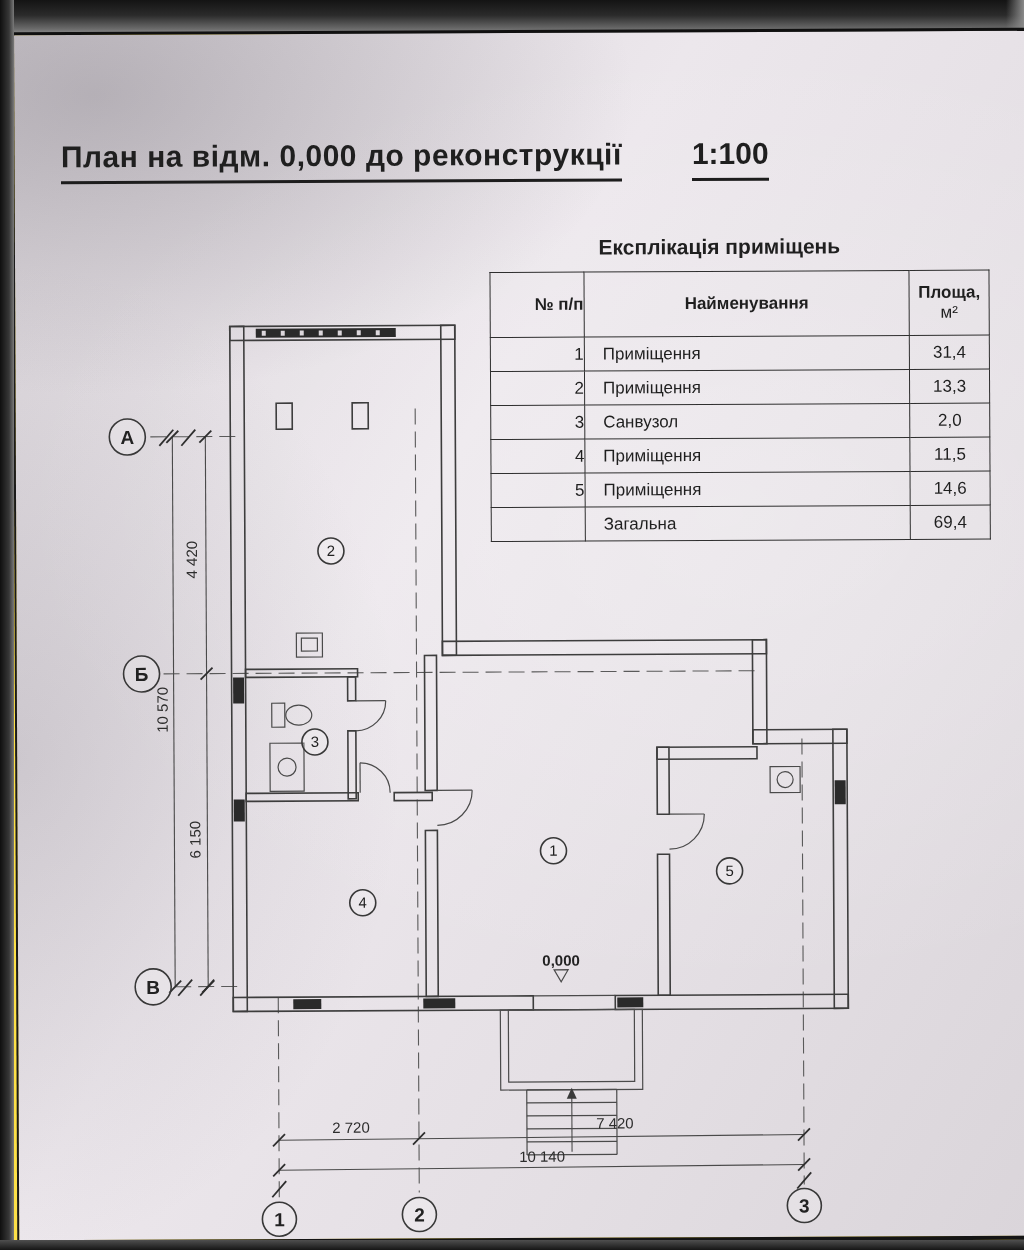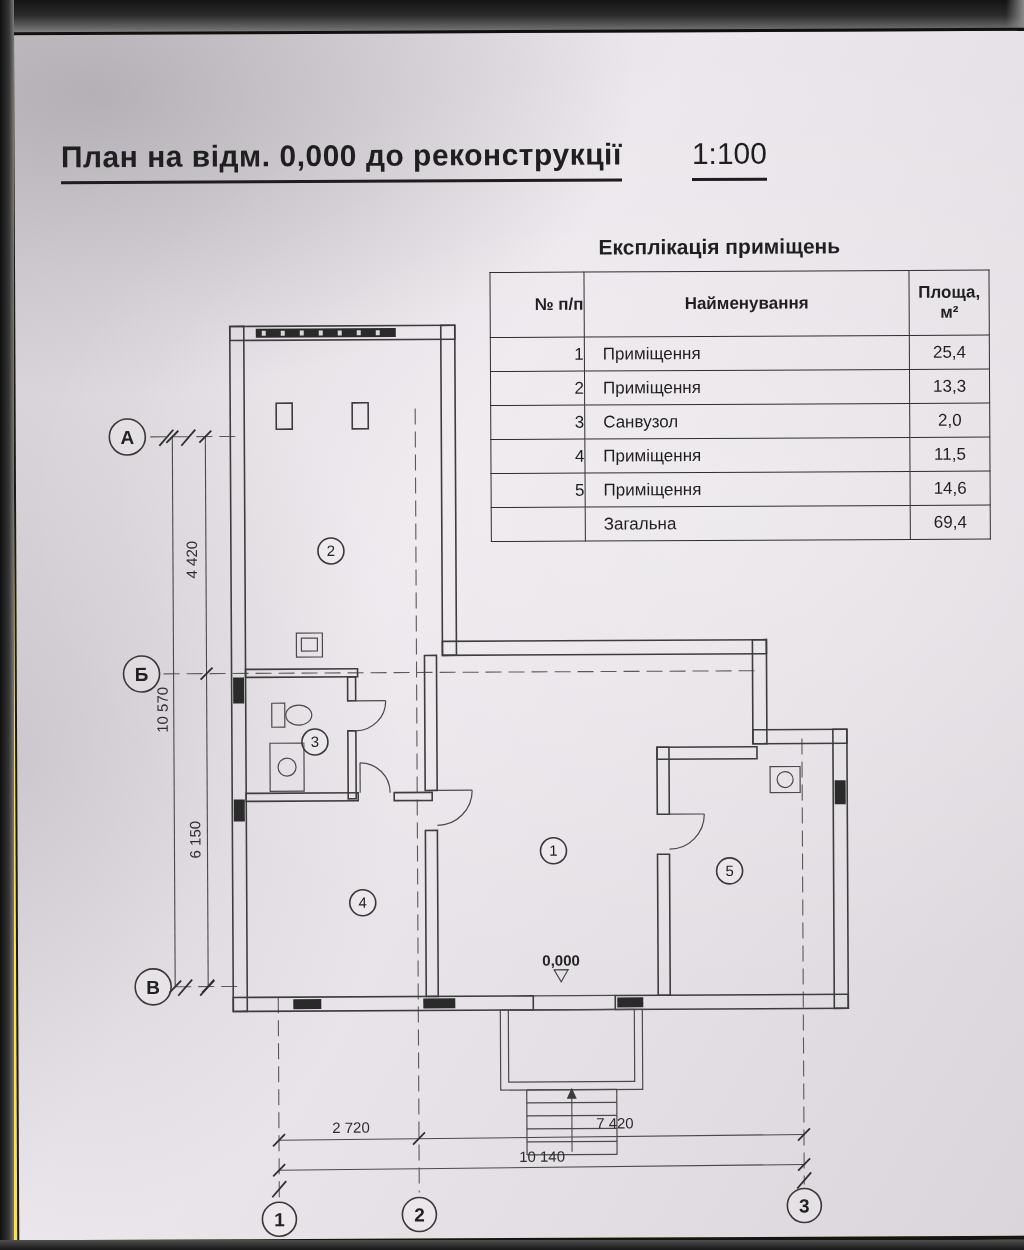"1:100" .title-row .scale { font-weight: normal -> bold }
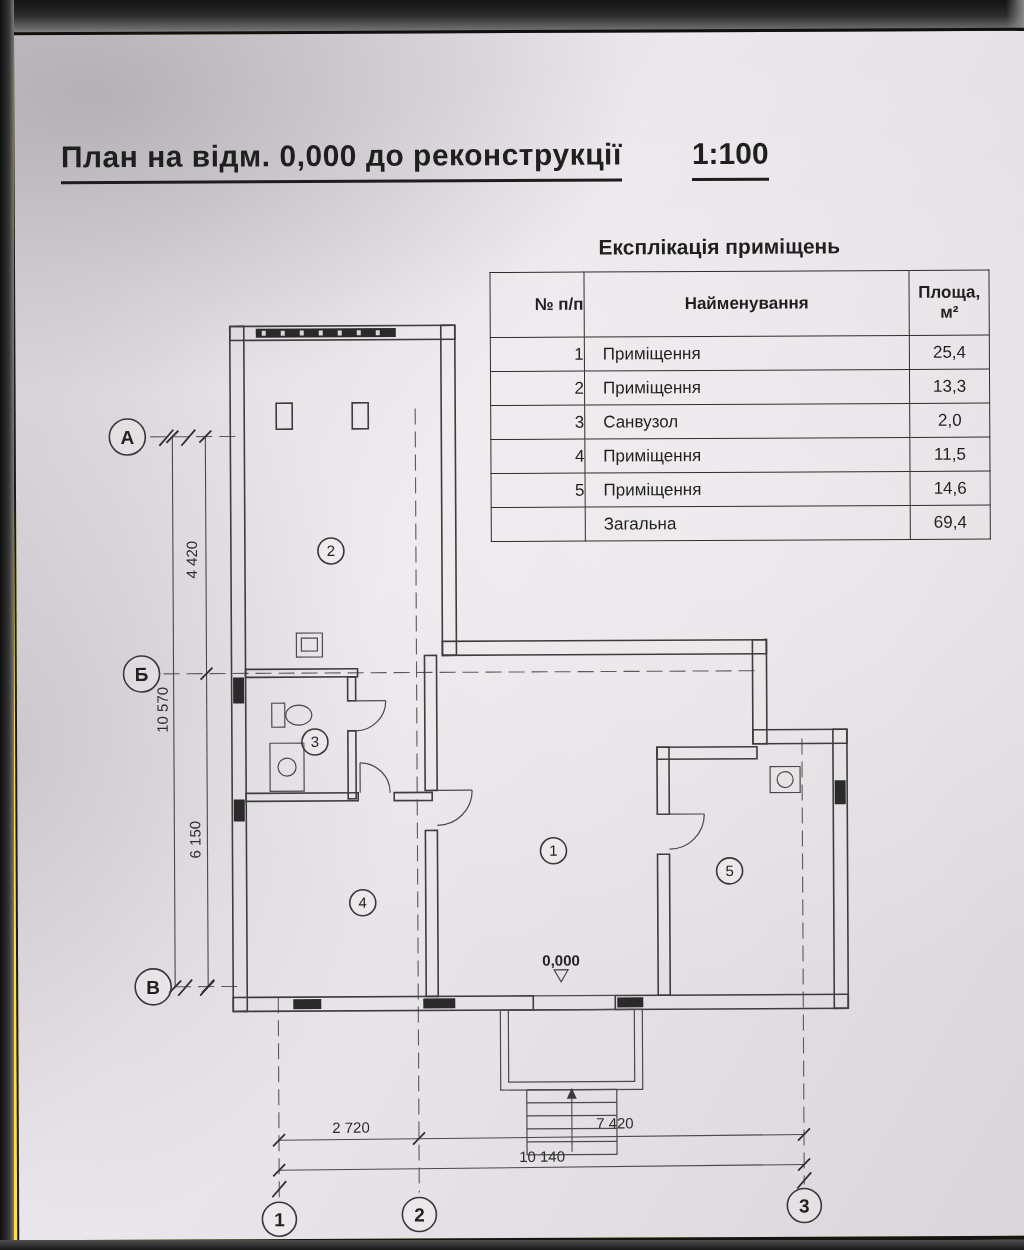"м²" .unit { font-weight: bold -> normal }
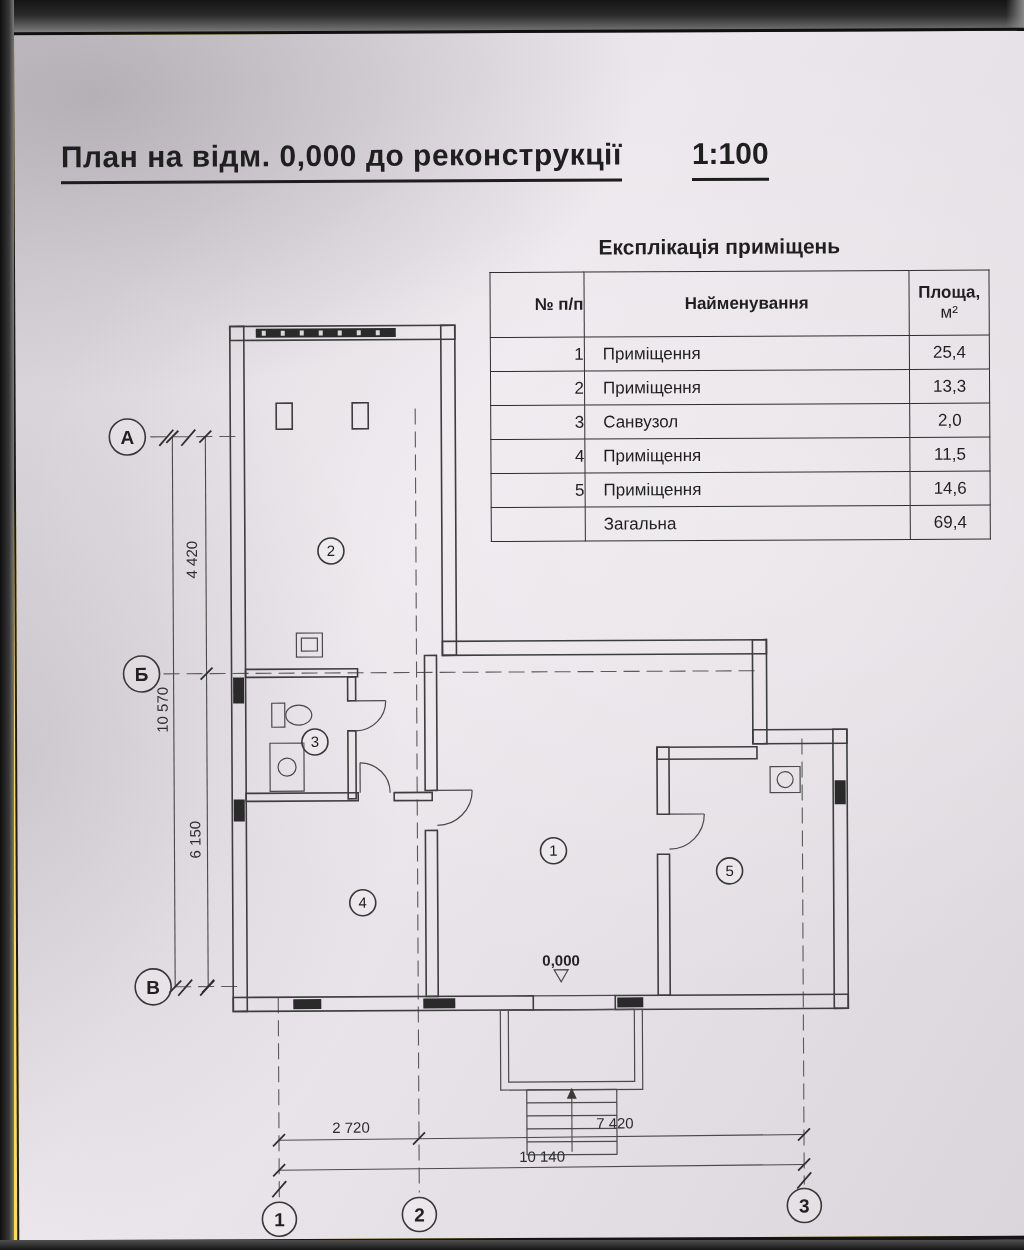"25,4" td.c-area { text: 25,4 -> 31,4 }
